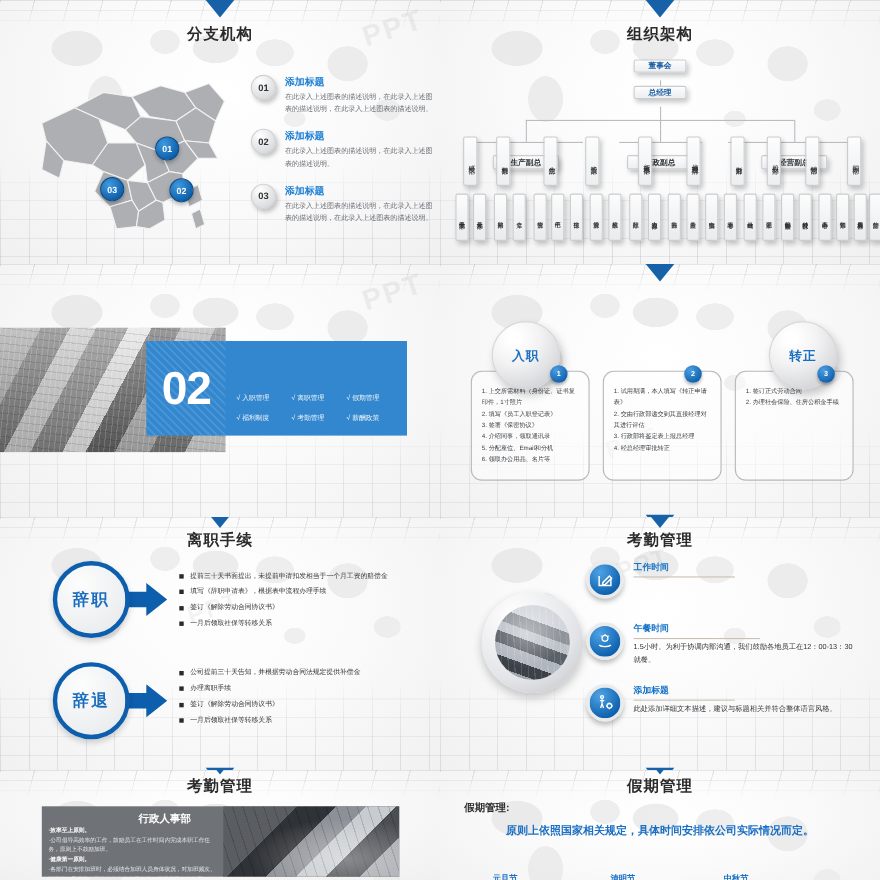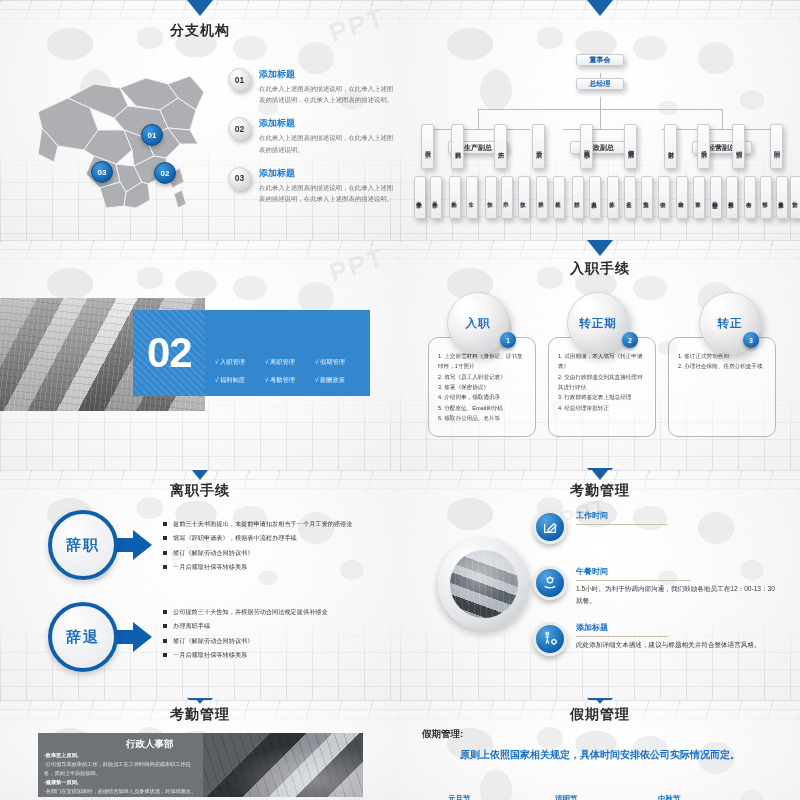"组织架构" div.stitle { html: none -> <div>组织架构</div> }
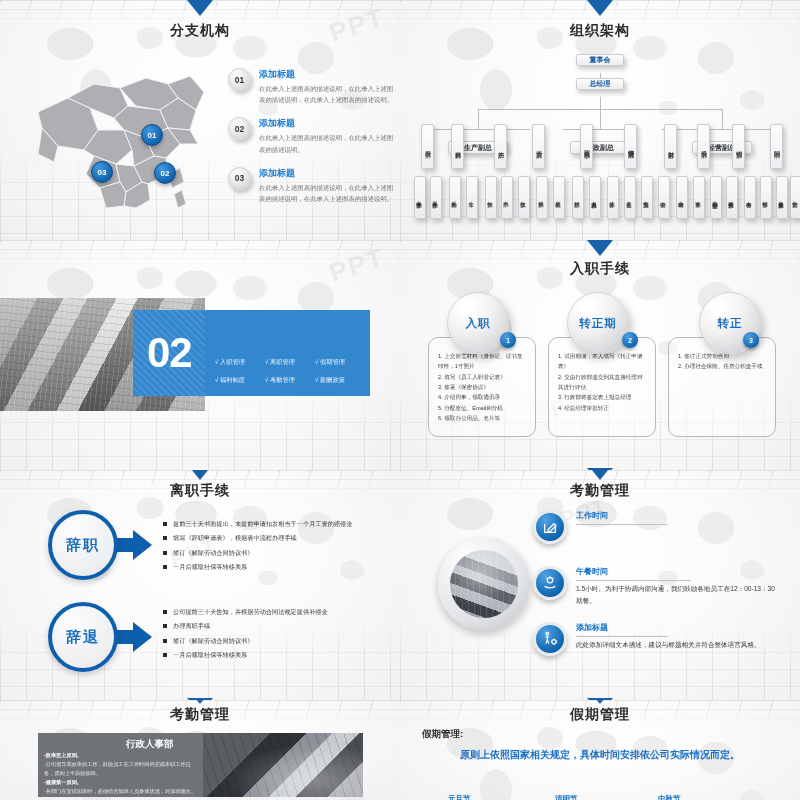"入职手续" div.stitle { html: <div>入职手续</div> -> none }
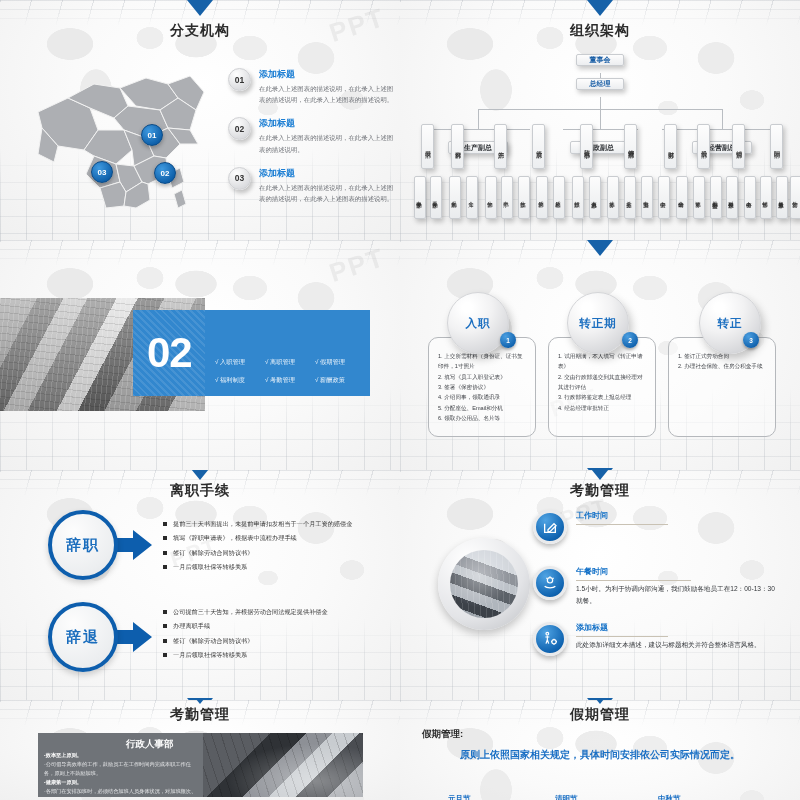"转正期" div.ob-circle { html: <div>转正期</div> -> none }
